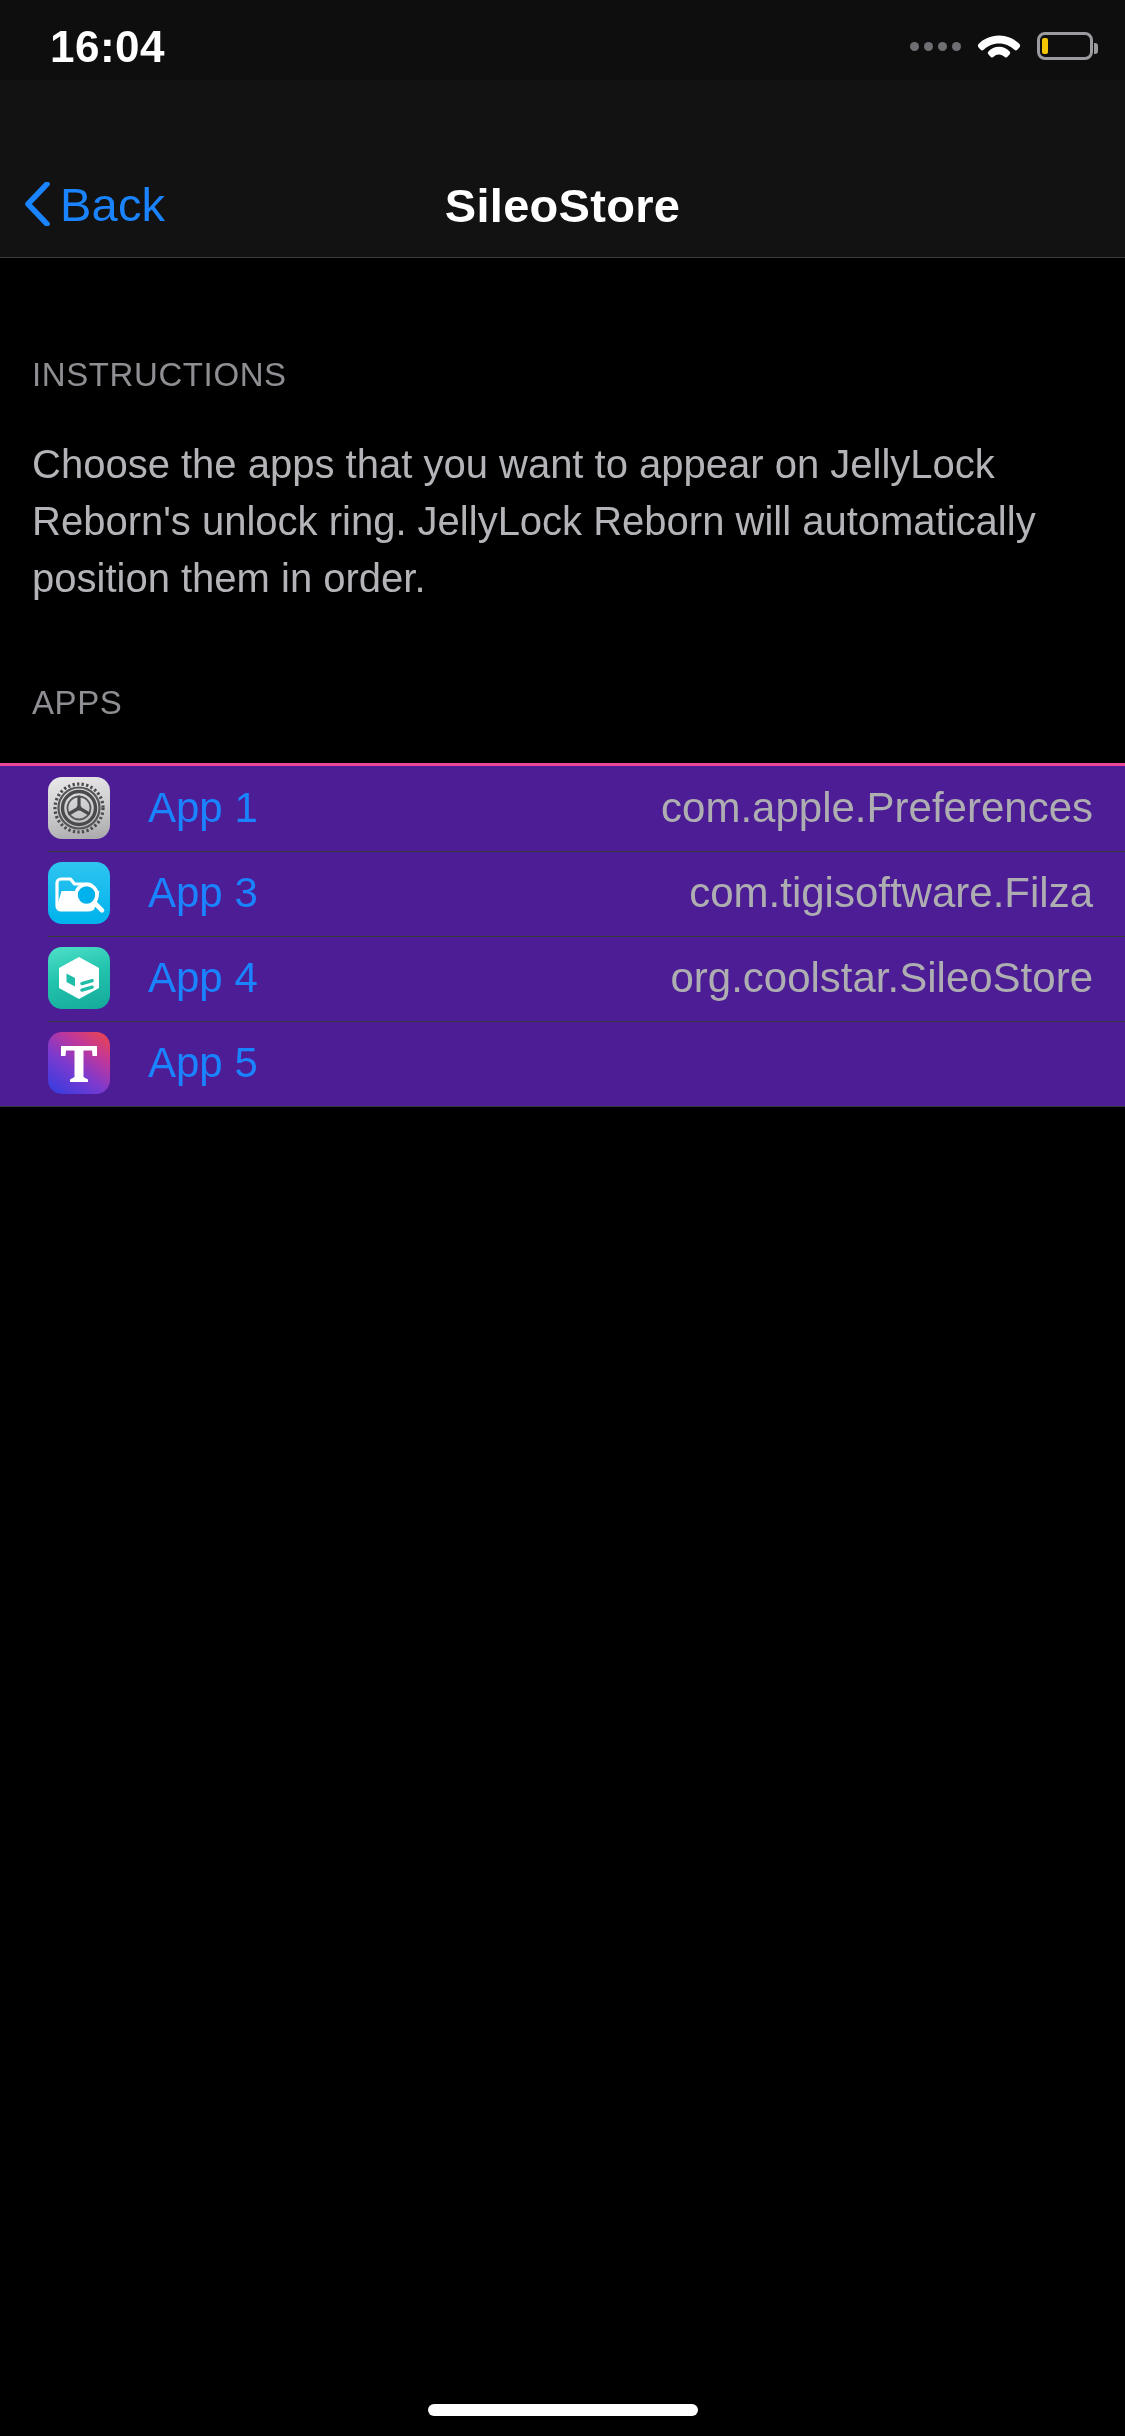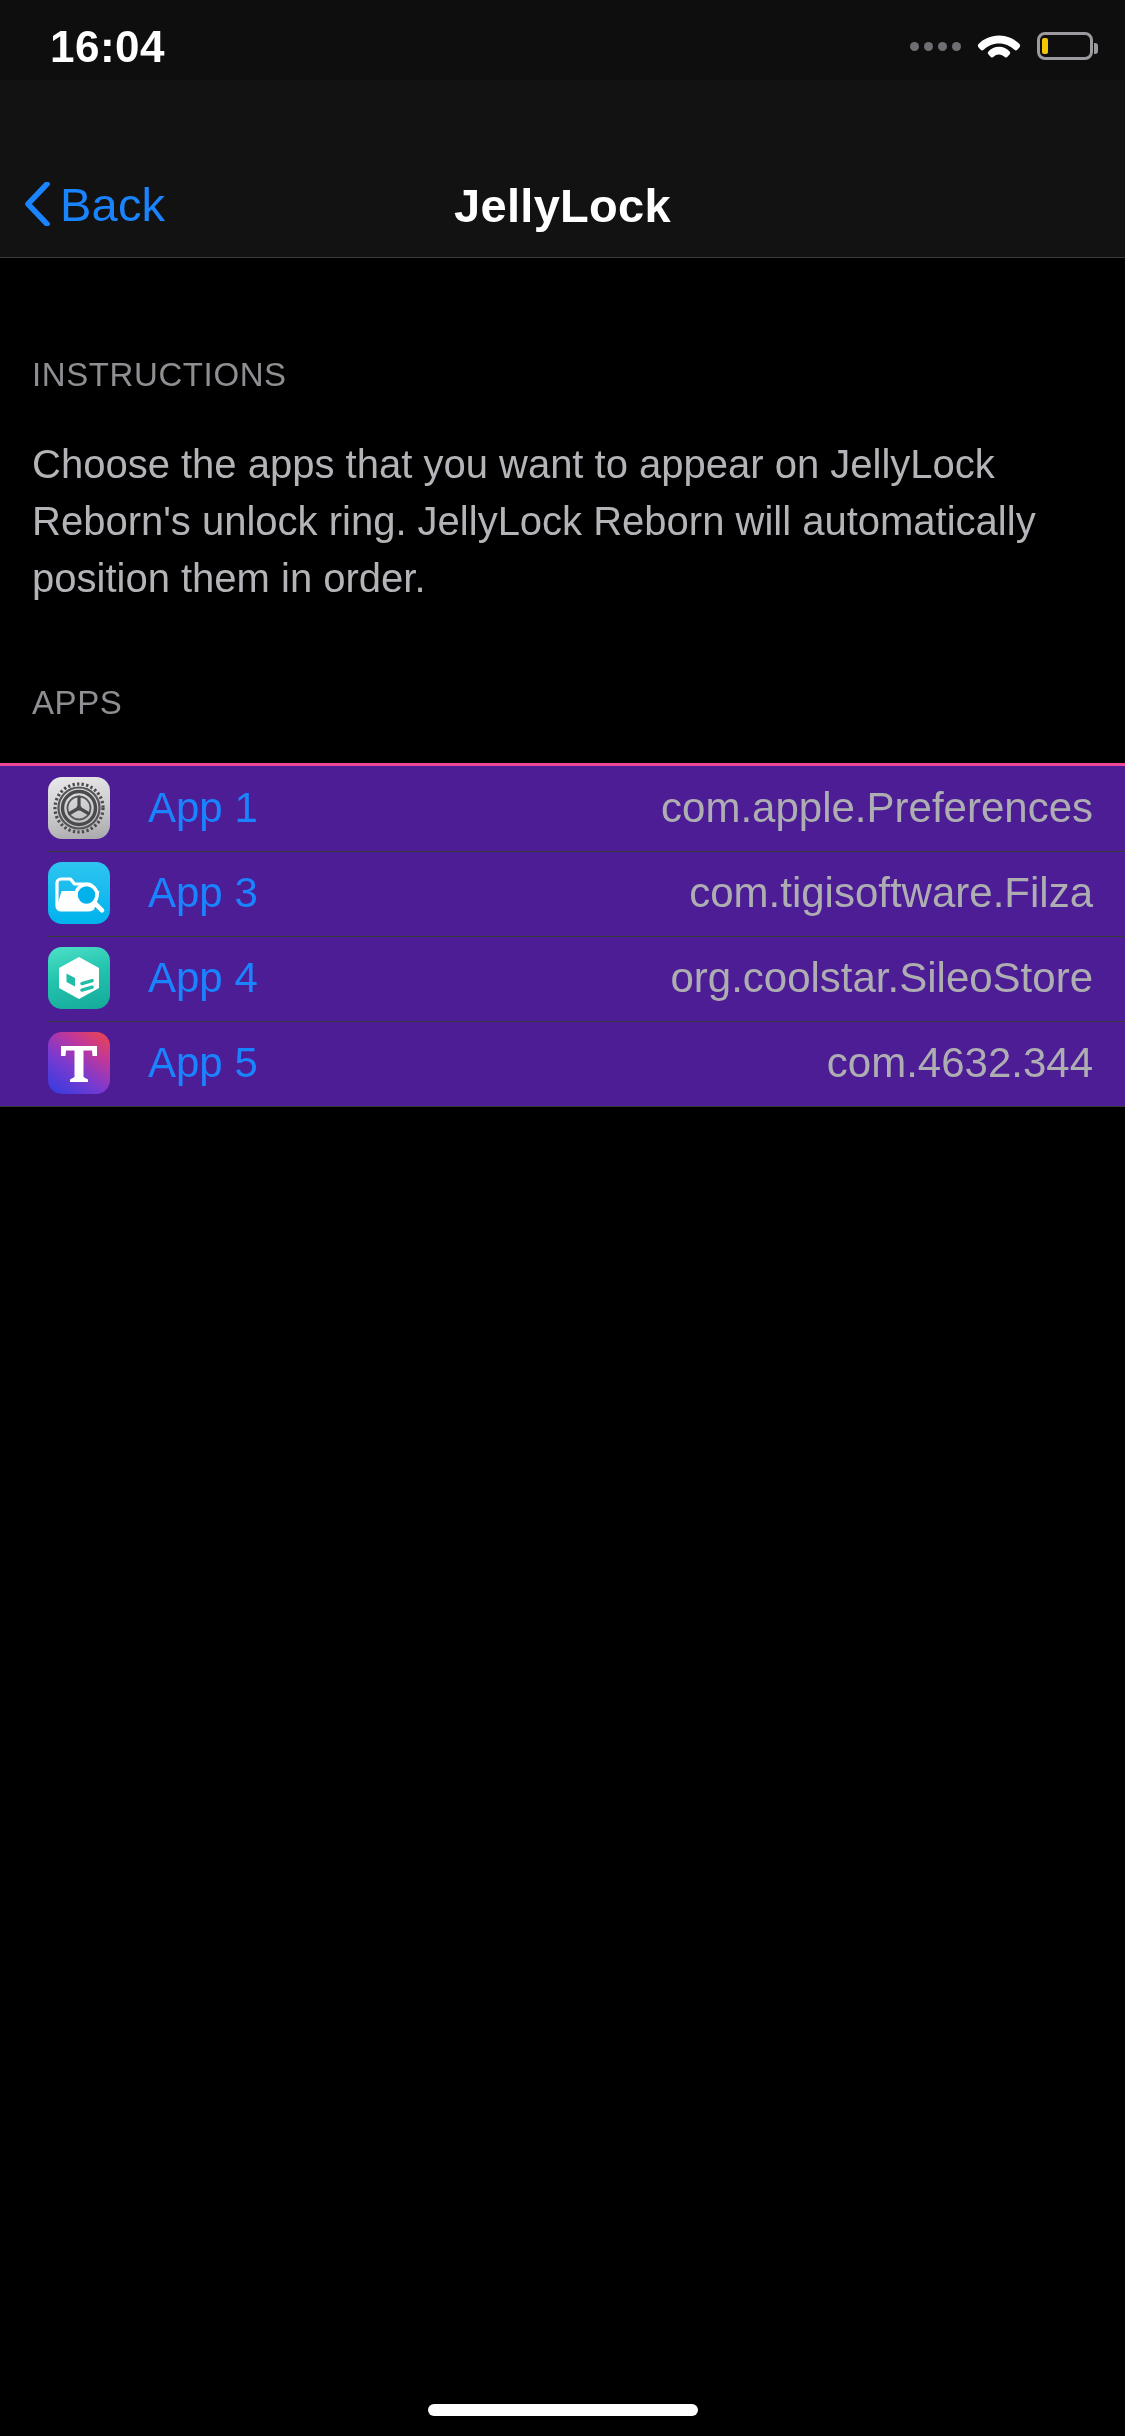"JellyLock" div.nav-title { text: JellyLock -> SileoStore }
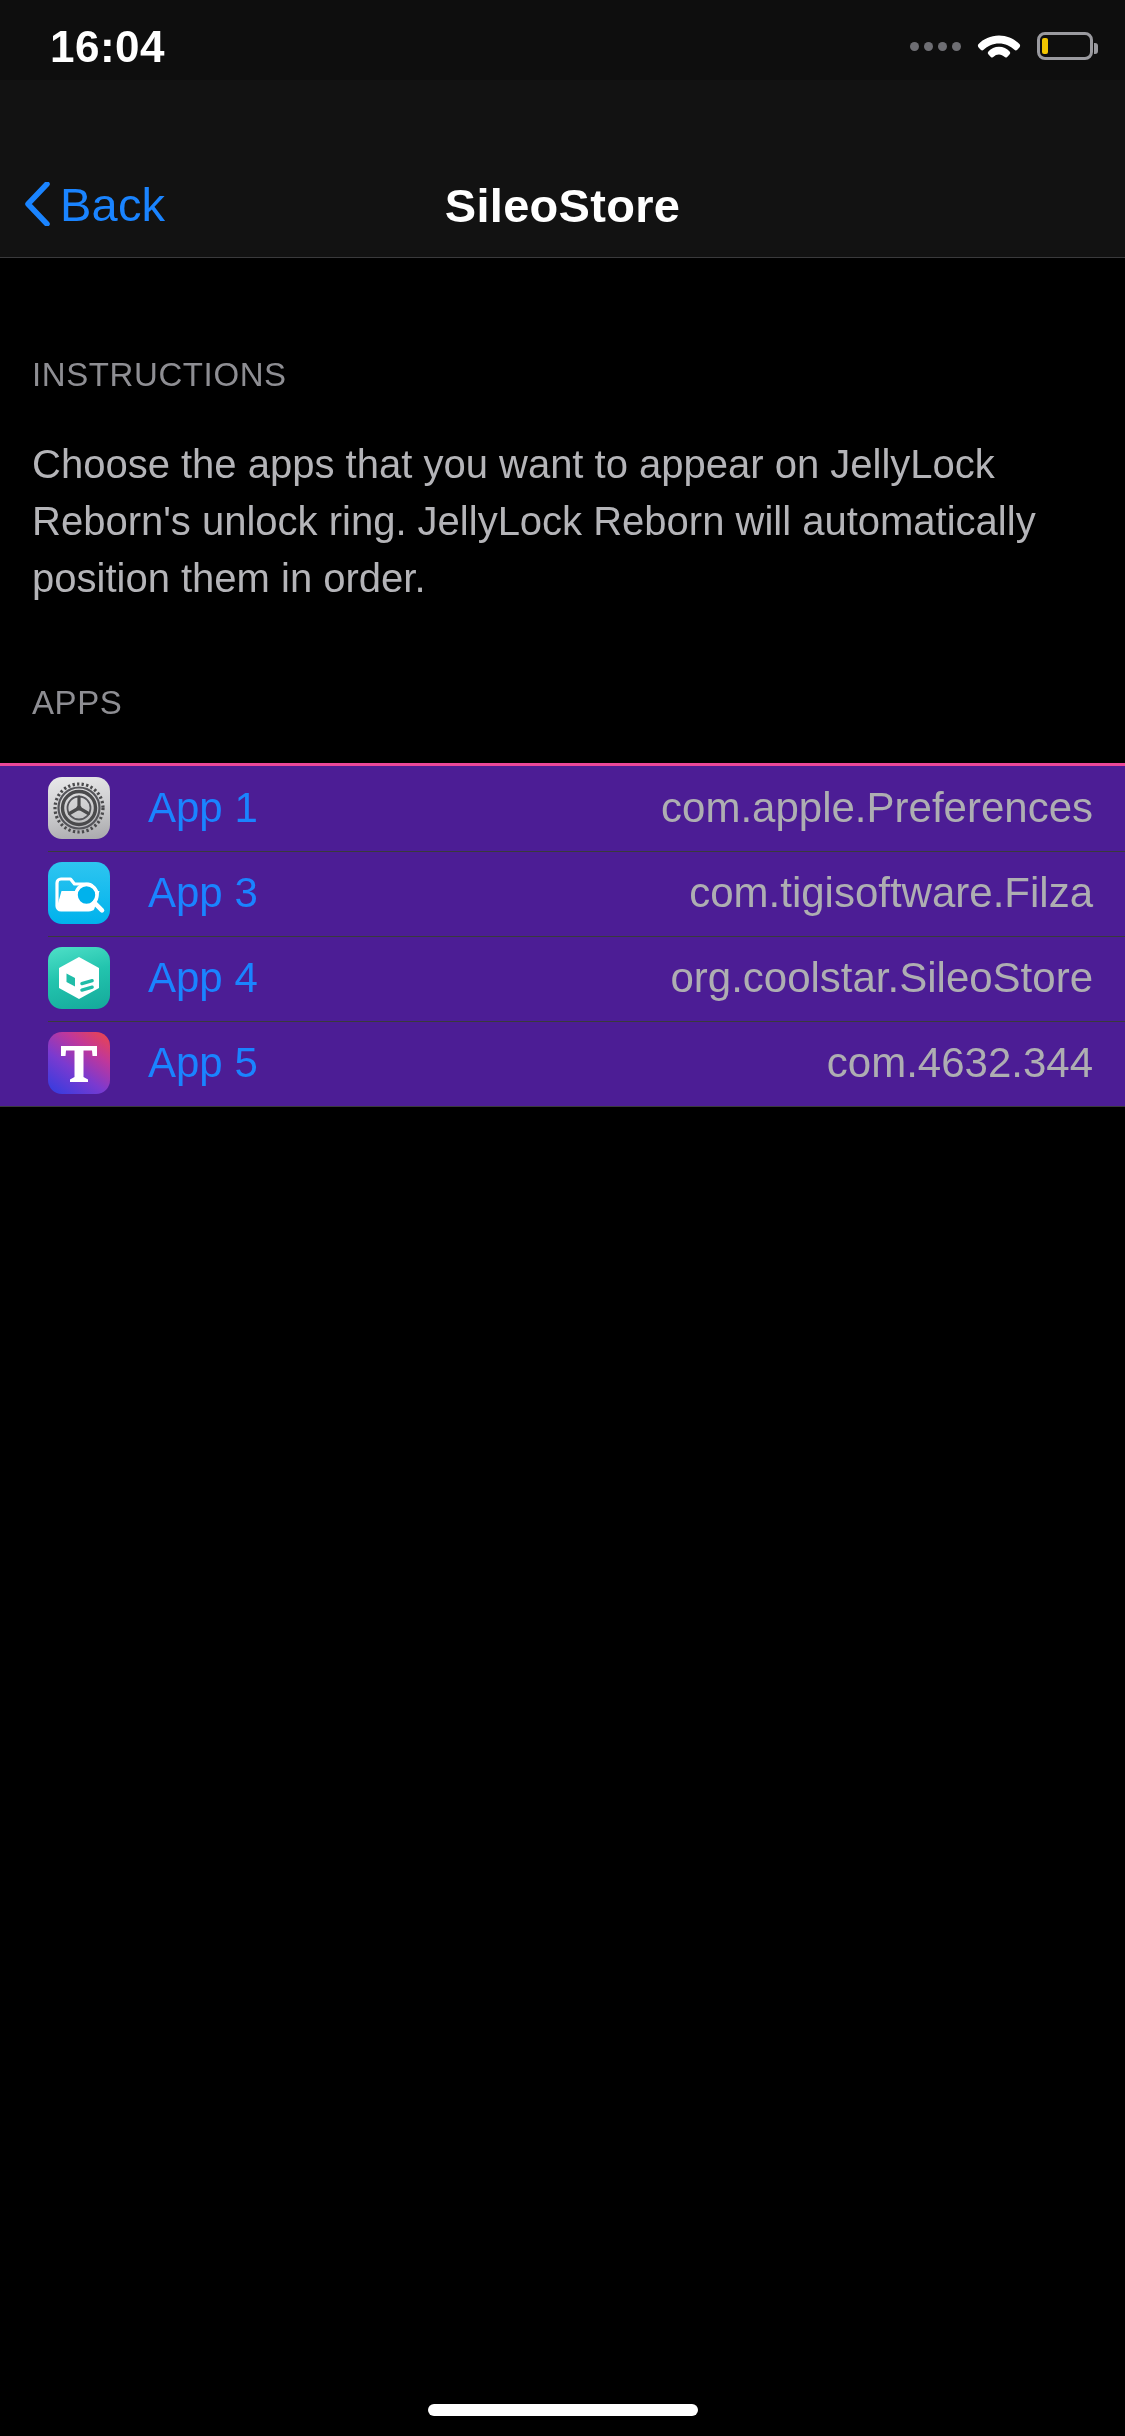"com.4632.344" span.app-bundle { html: <span>com.4632.344</span> -> none }
